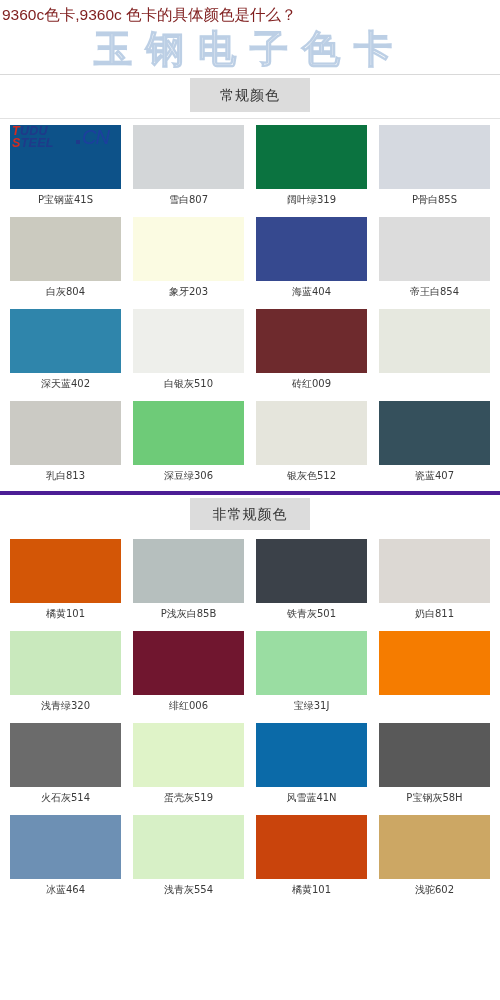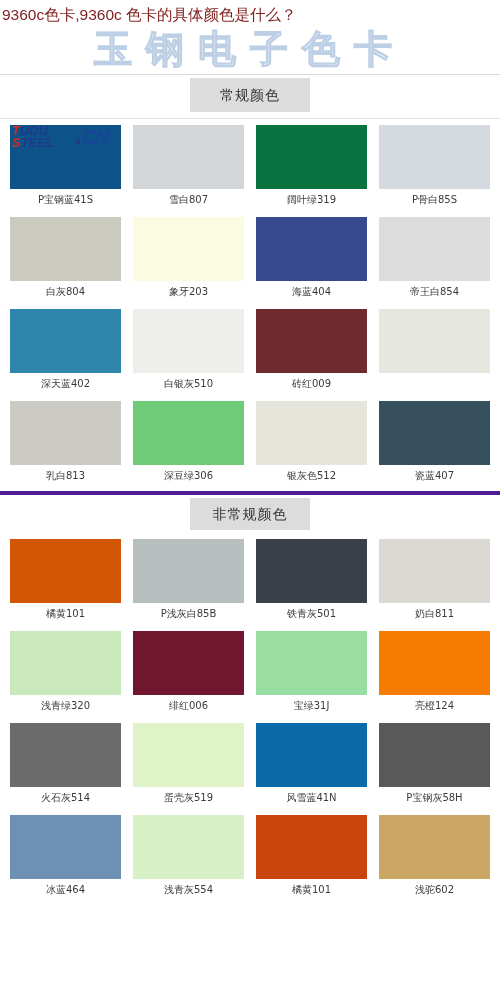"亮橙124" div.cap { html: <div>亮橙124</div> -> none }
